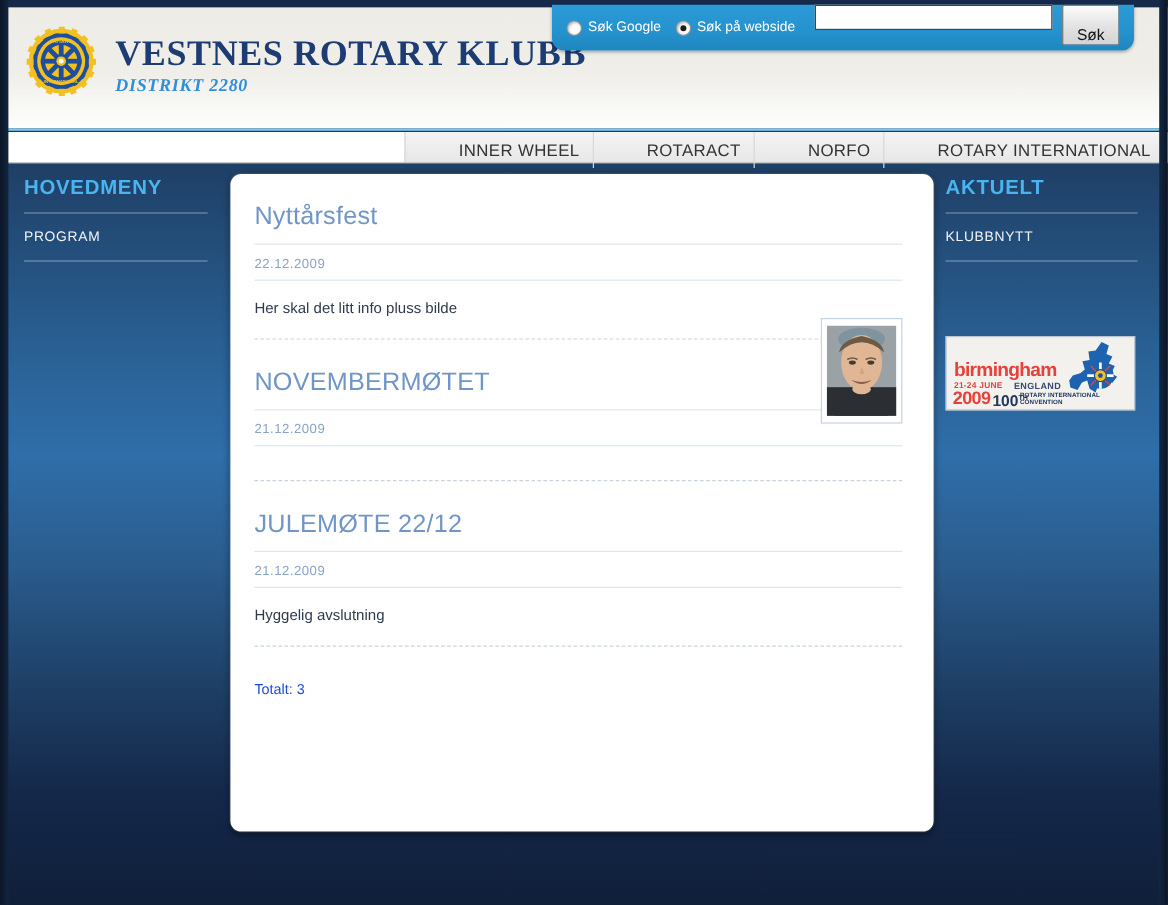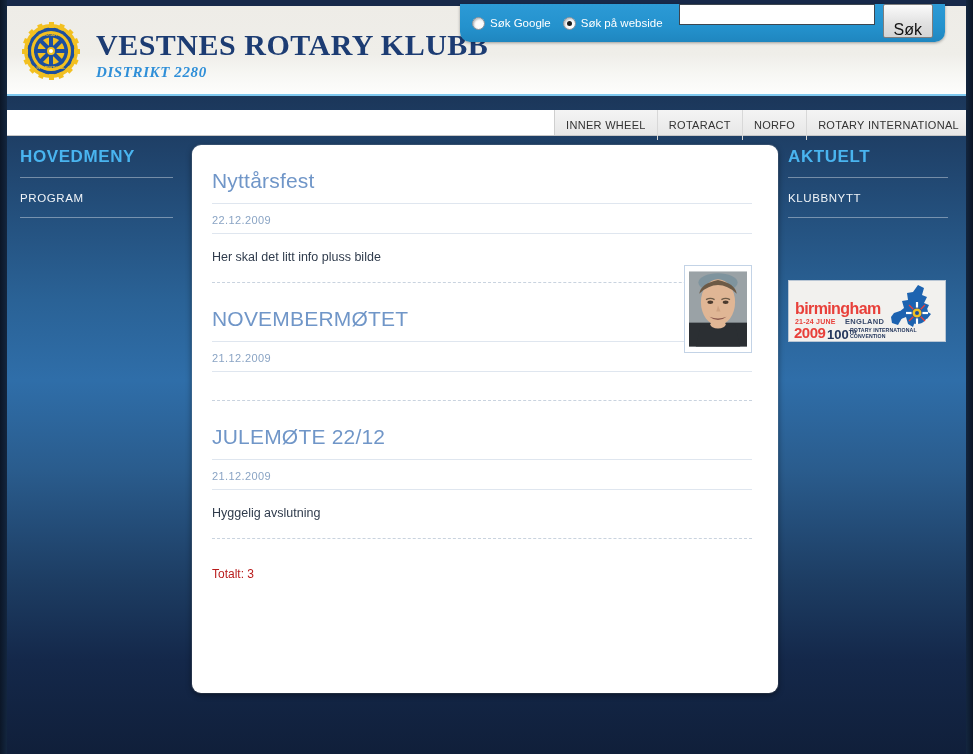"VESTNES ROTARY KLUBB" #header { height: 96px -> 109px }
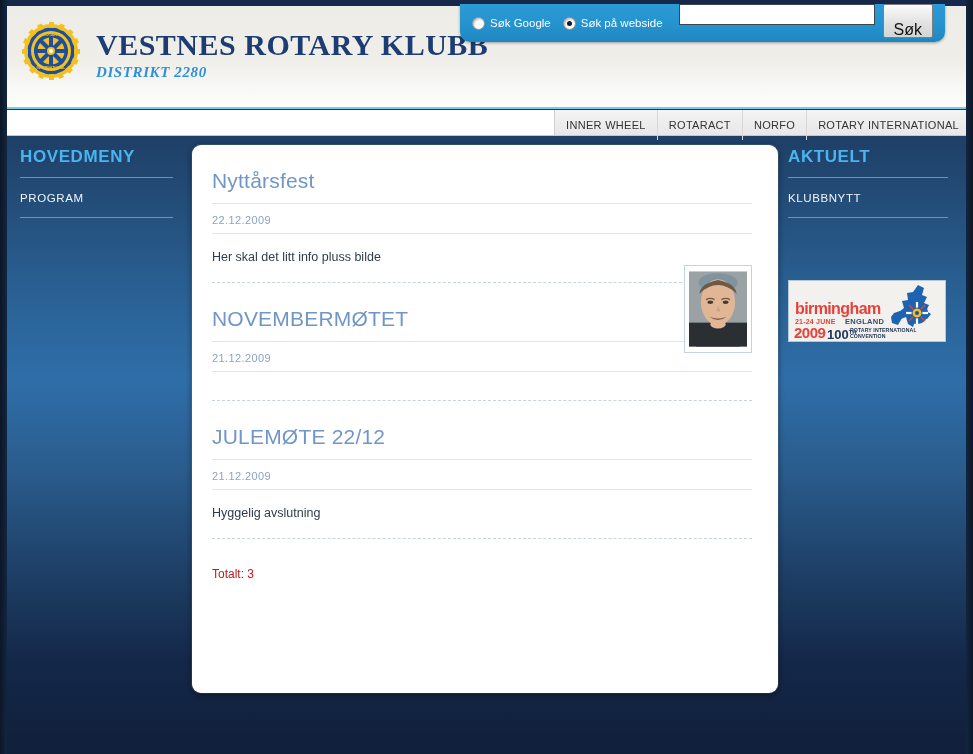"Søk" #search-button { font-size: 16px -> 13px }
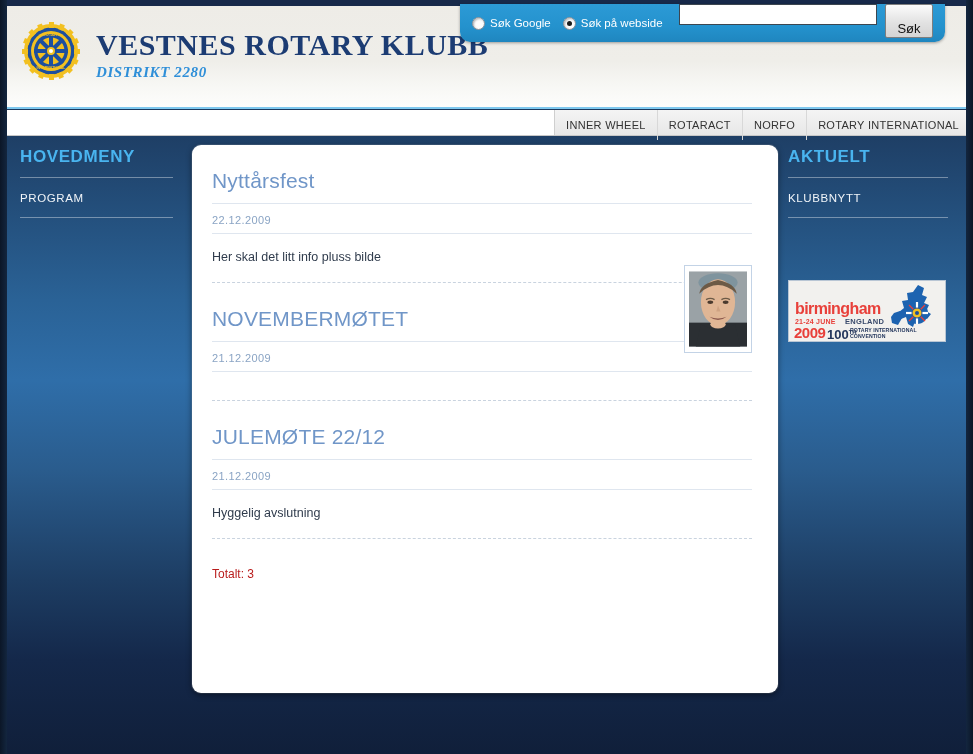"INNER WHEEL" .topnav-item { font-size: 11px -> 14px; margin-left: none -> 33px }
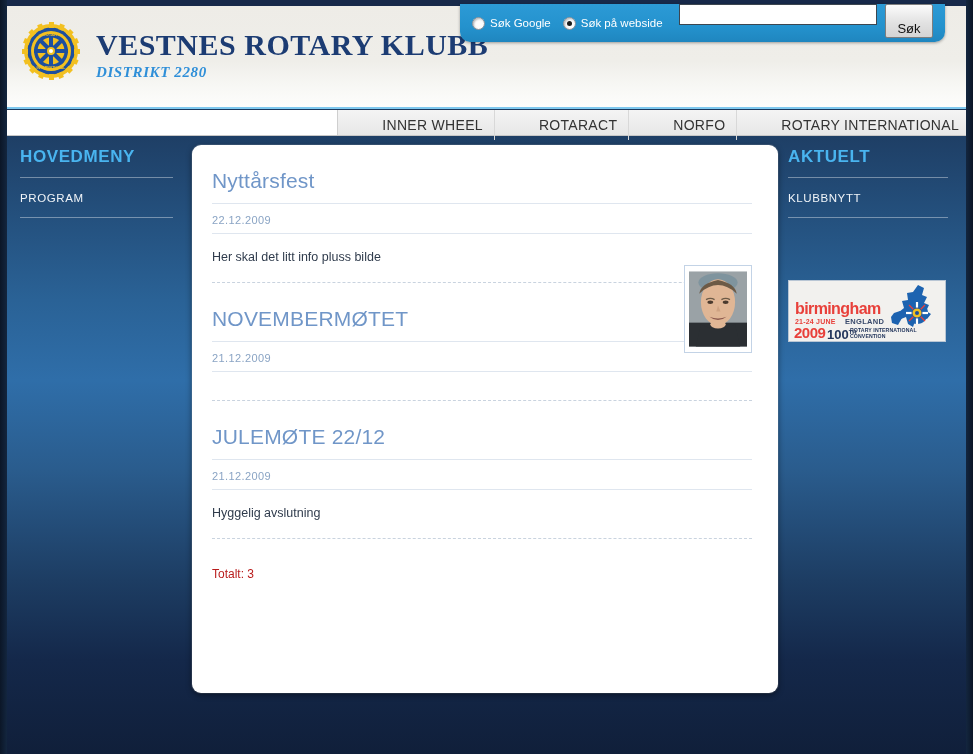"Totalt: 3" .total-line { color: #b91c1c -> #1d4ed8 }
